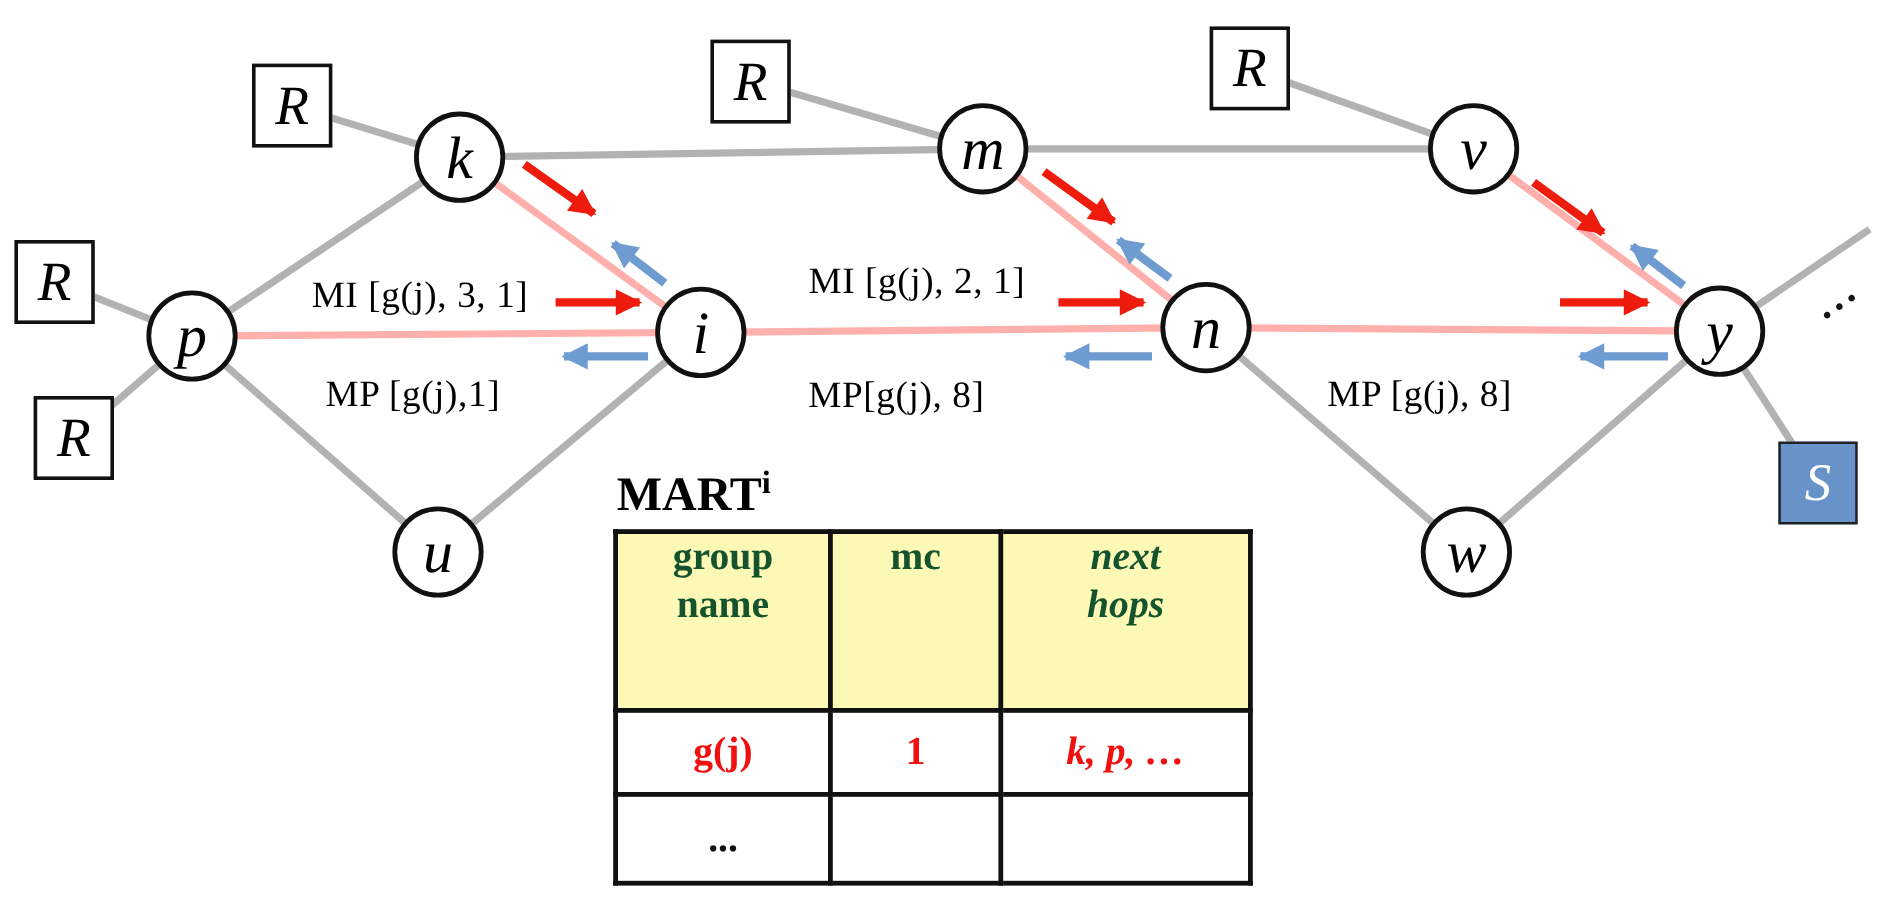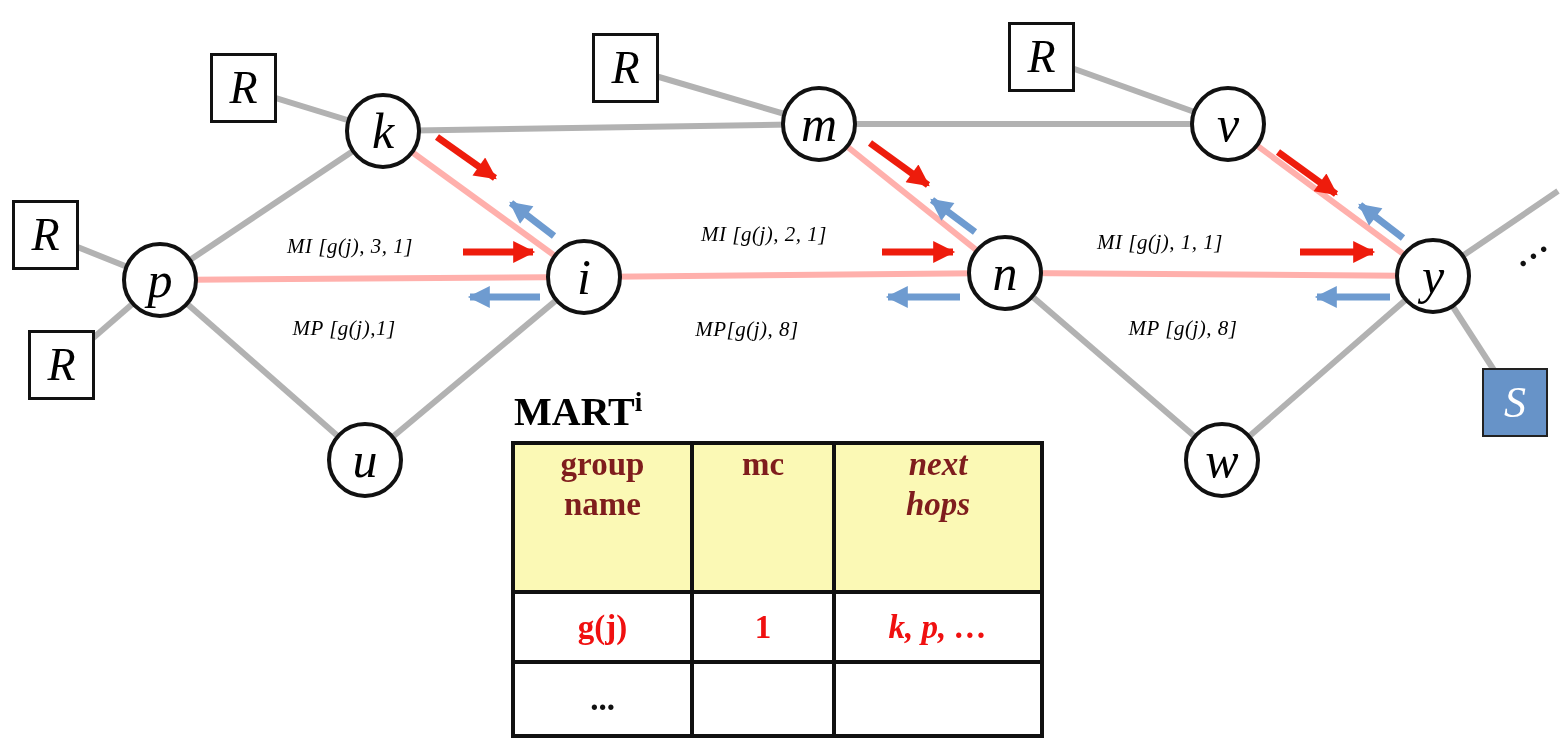"MI [g(j), 3, 1]" .elabel { font-size: 21px -> 31px; font-style: italic -> none }
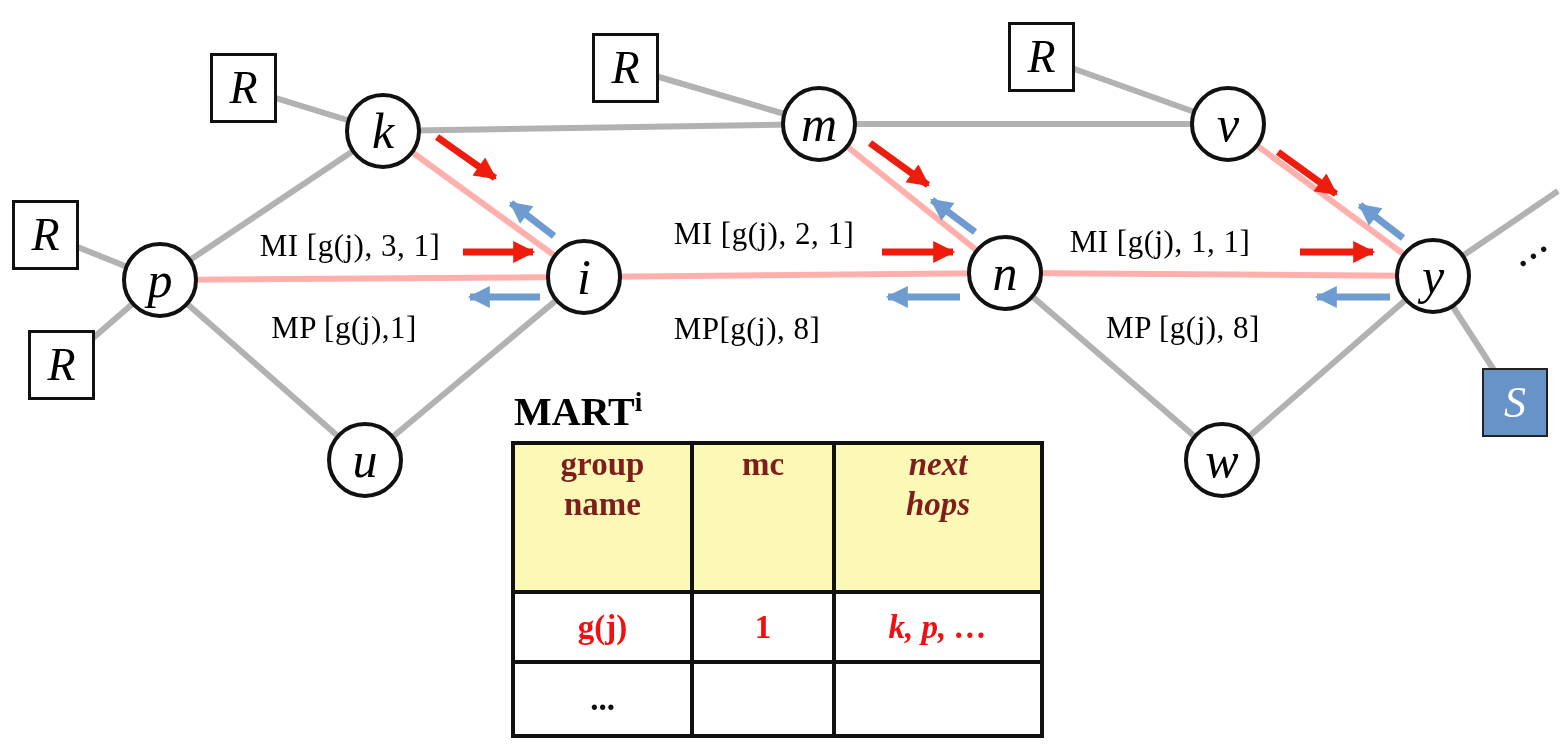"MI [g(j), 1, 1]" div.elabel { html: <div>MI [g(j), 1, 1]</div> -> none }
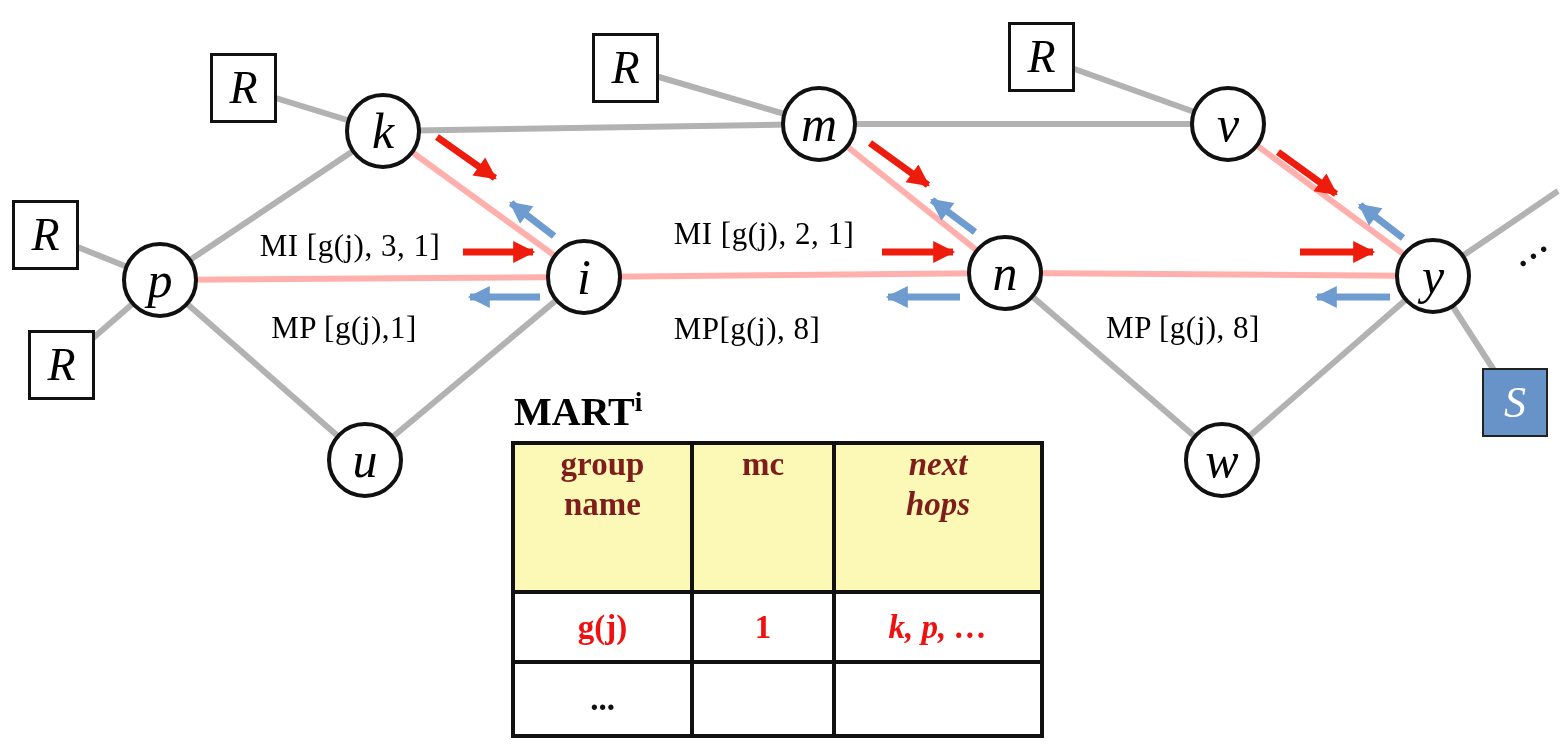"group" table.mart-table td { color: #7f1d1d -> #14532d }
